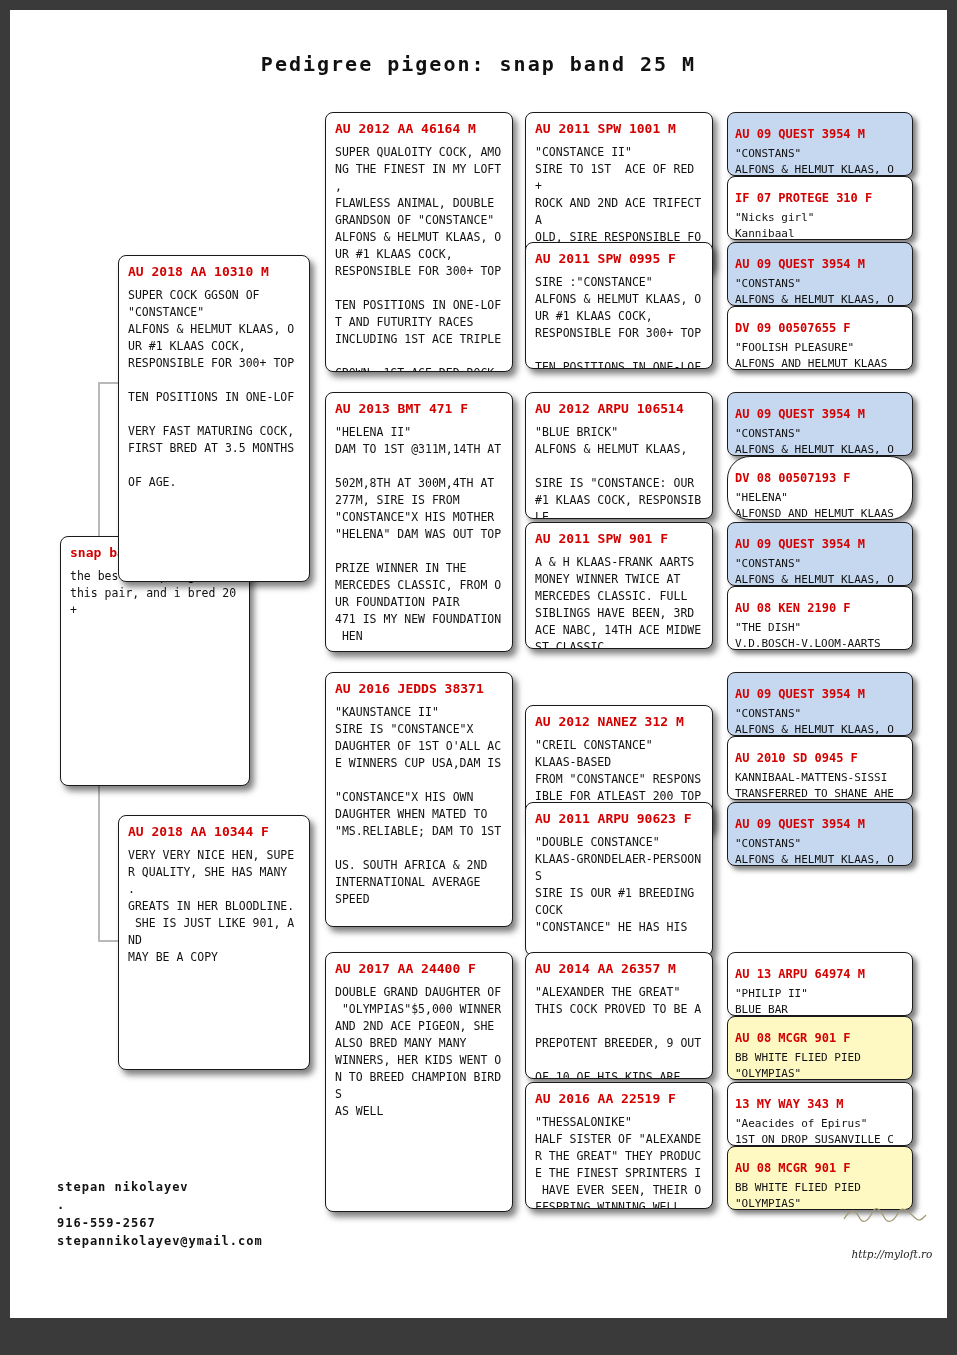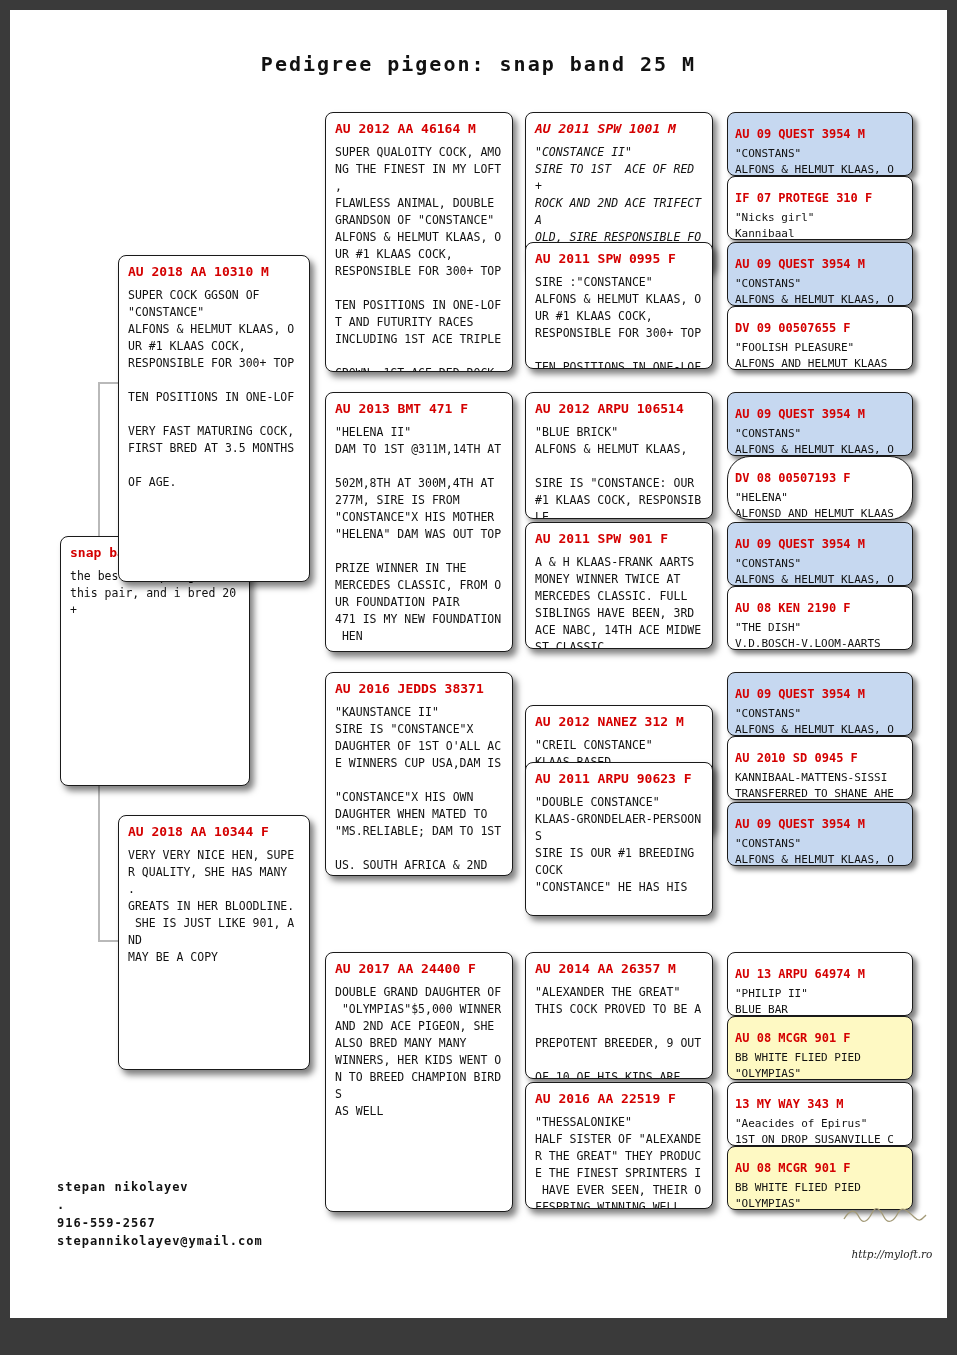"AU 2011 SPW 1001 M" div.box { font-style: italic -> none }
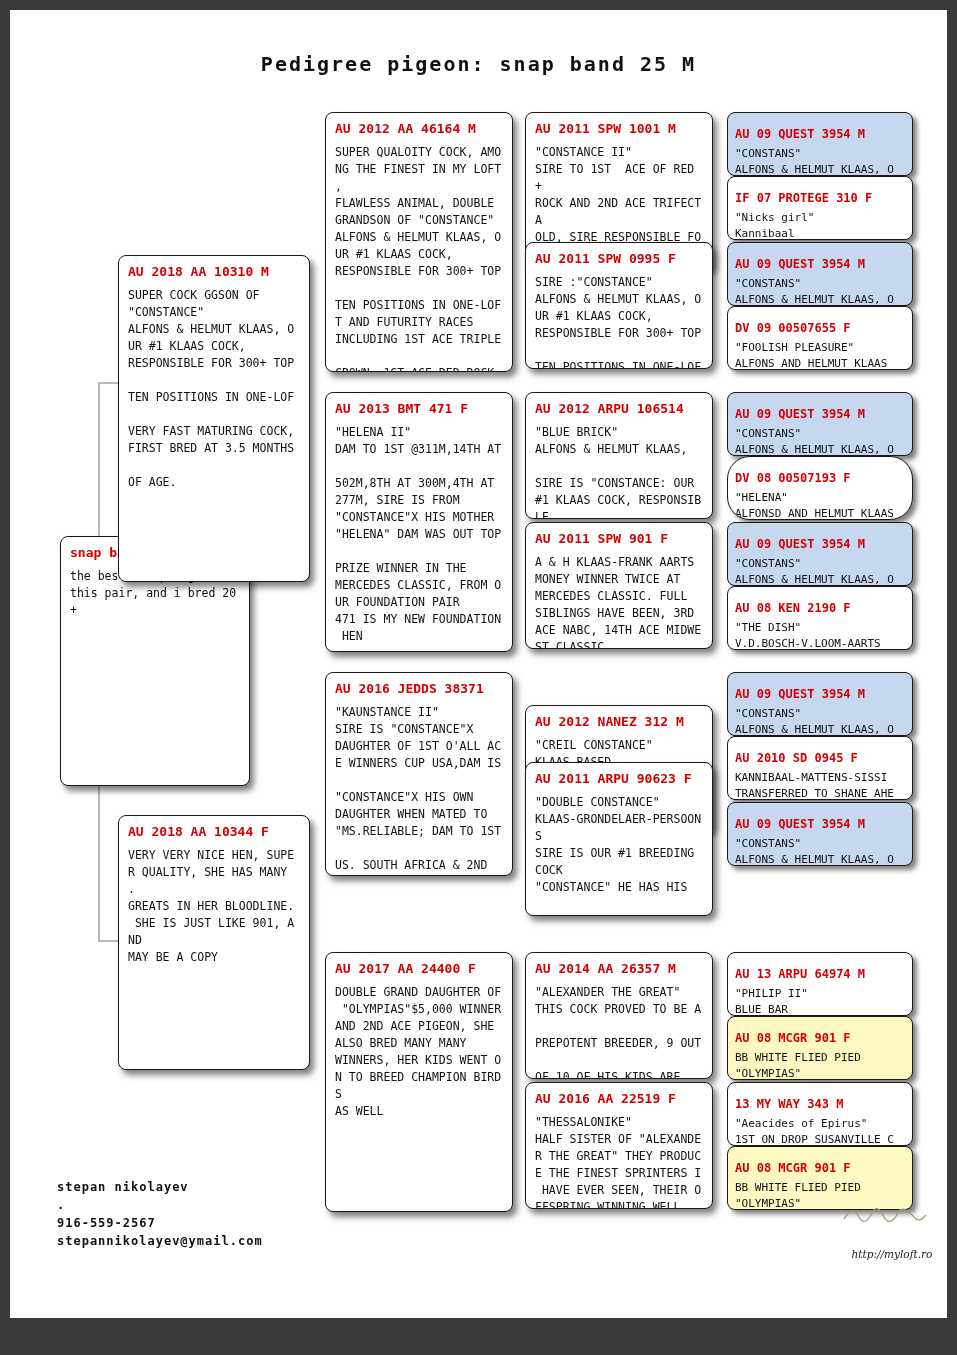"AU 2016 JEDDS 38371" div.box { height: 204px -> 255px }
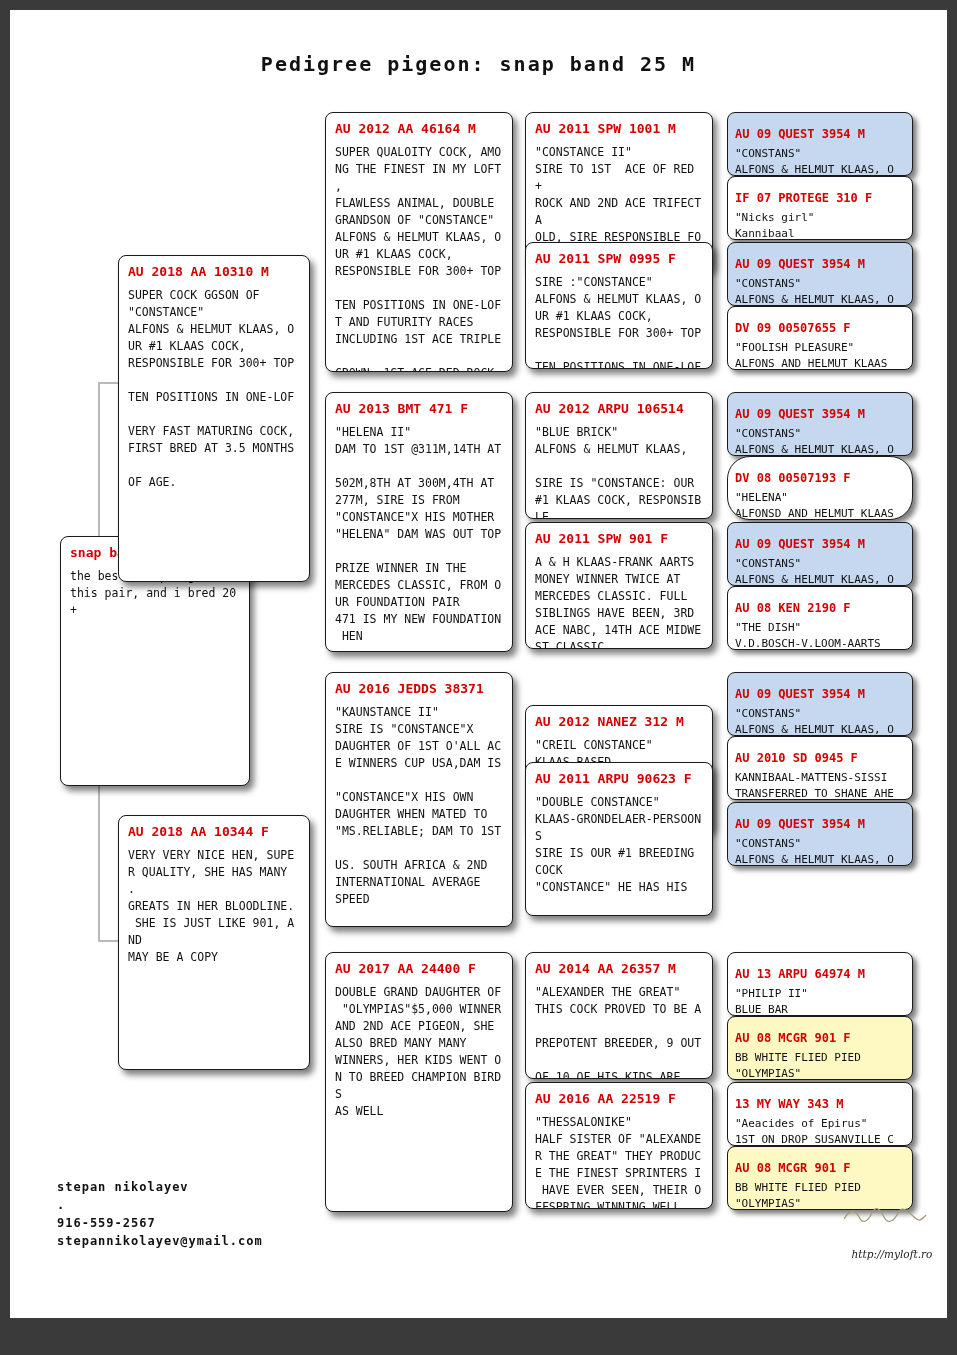"AU 2011 ARPU 90623 F" div.box { top: 752px -> 792px }
